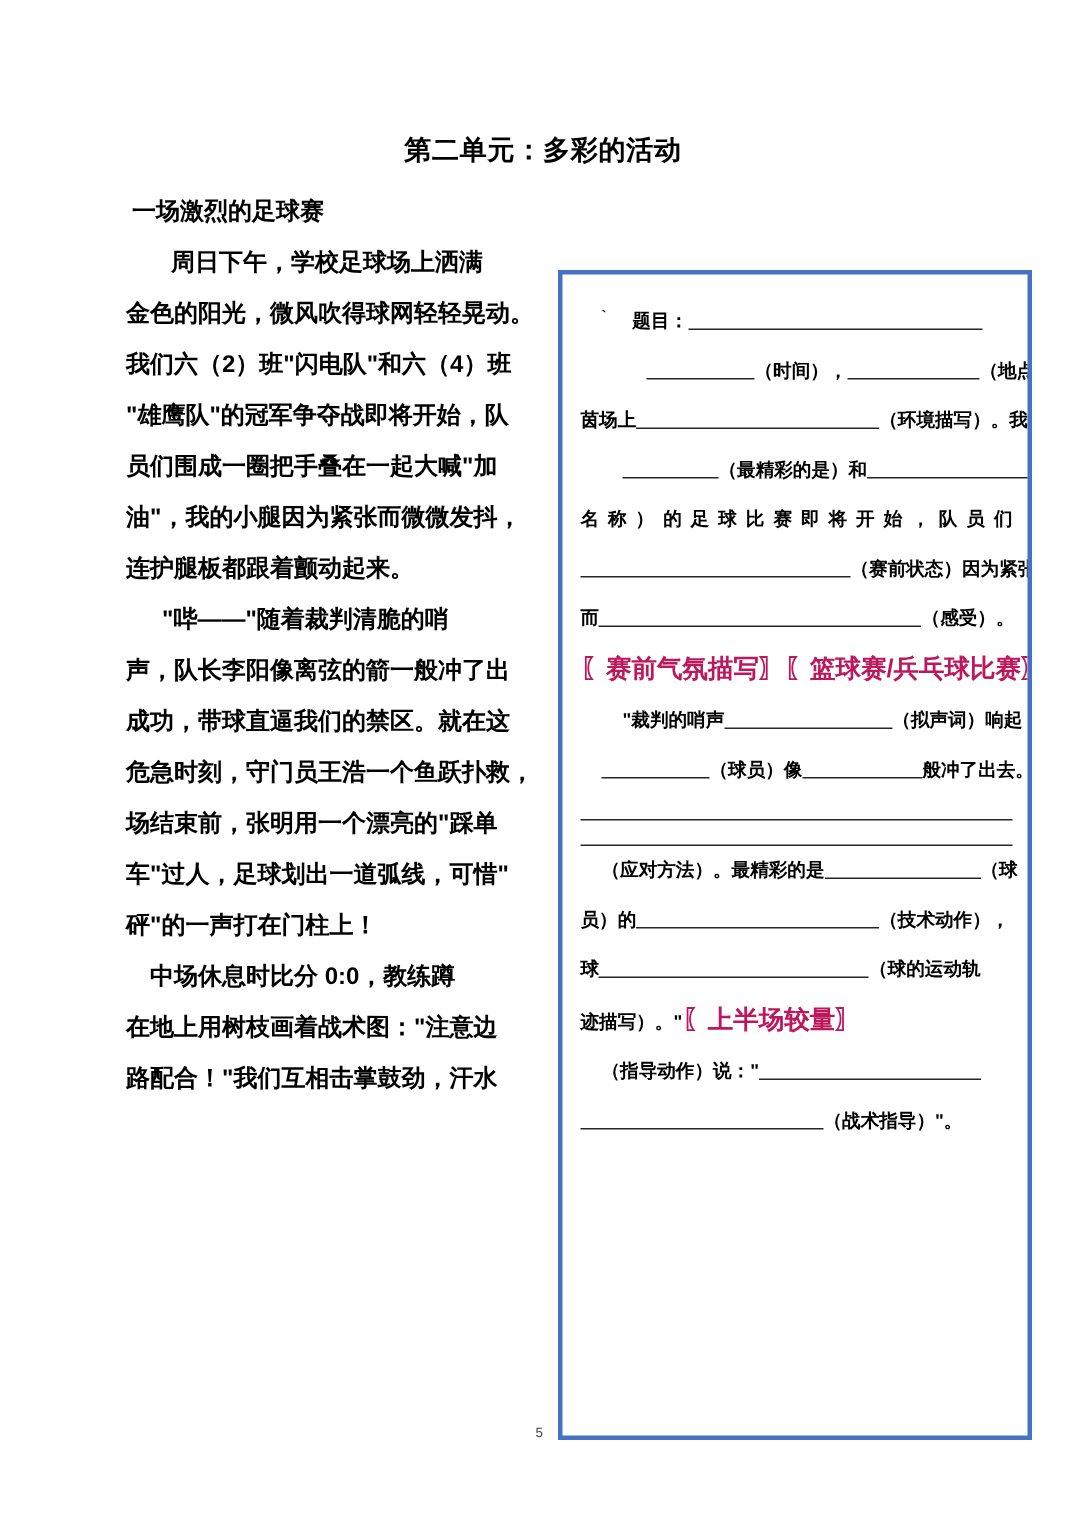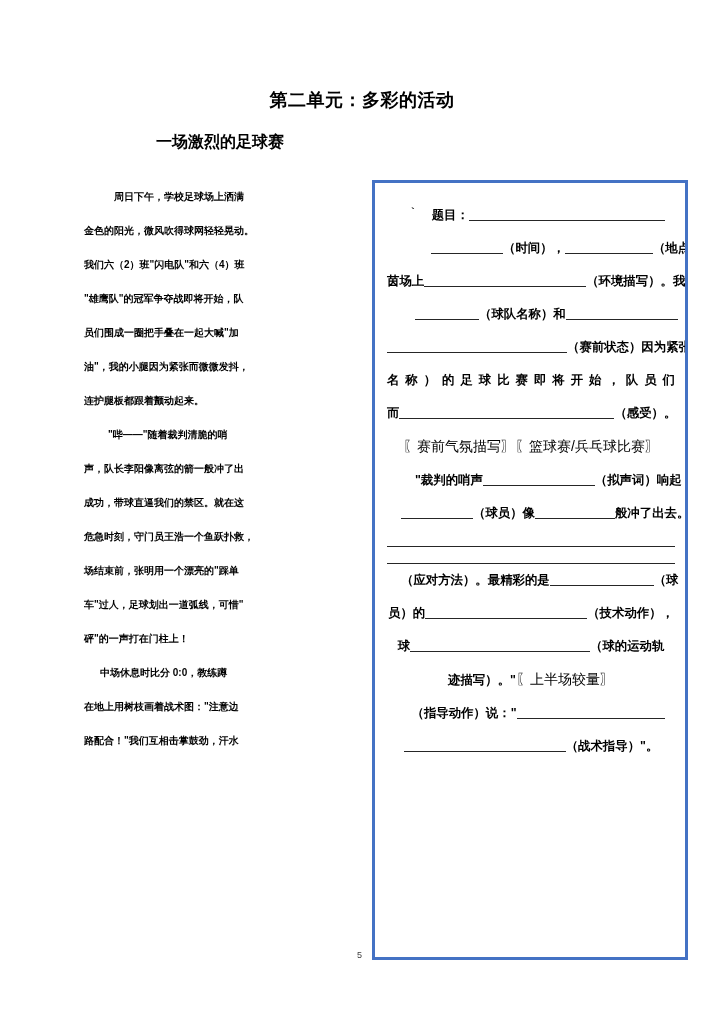"一场激烈的足球赛" .sub-title { margin-bottom: 24px -> 3px; text-align: center -> left }
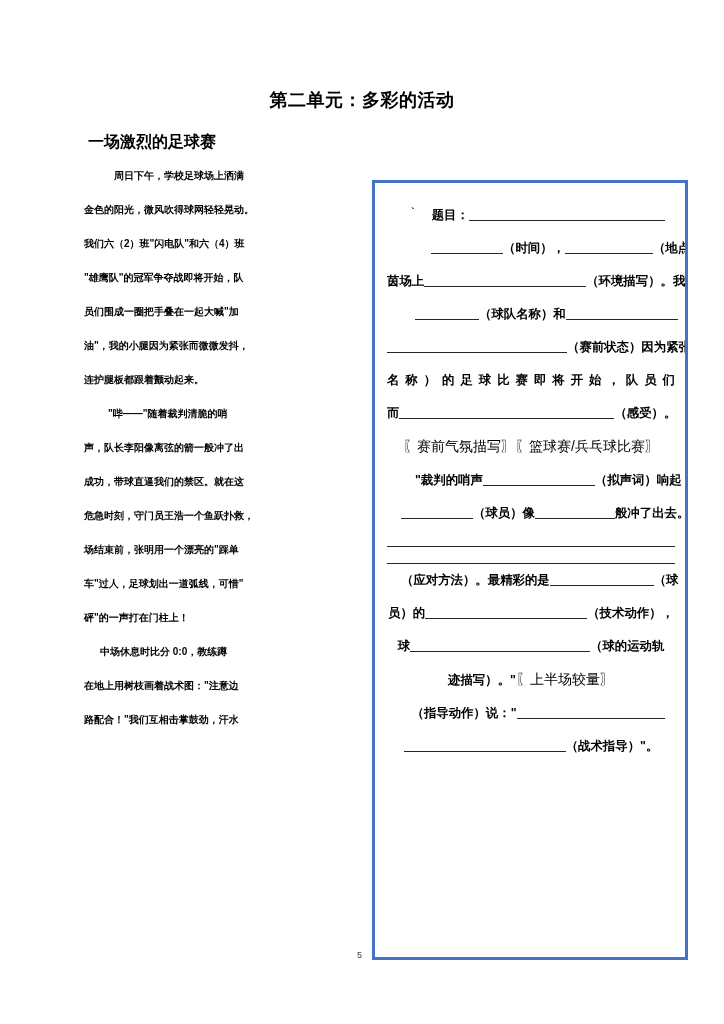"周日下午，学校足球场上洒满" .body-line { font-size: 10px -> 16px }
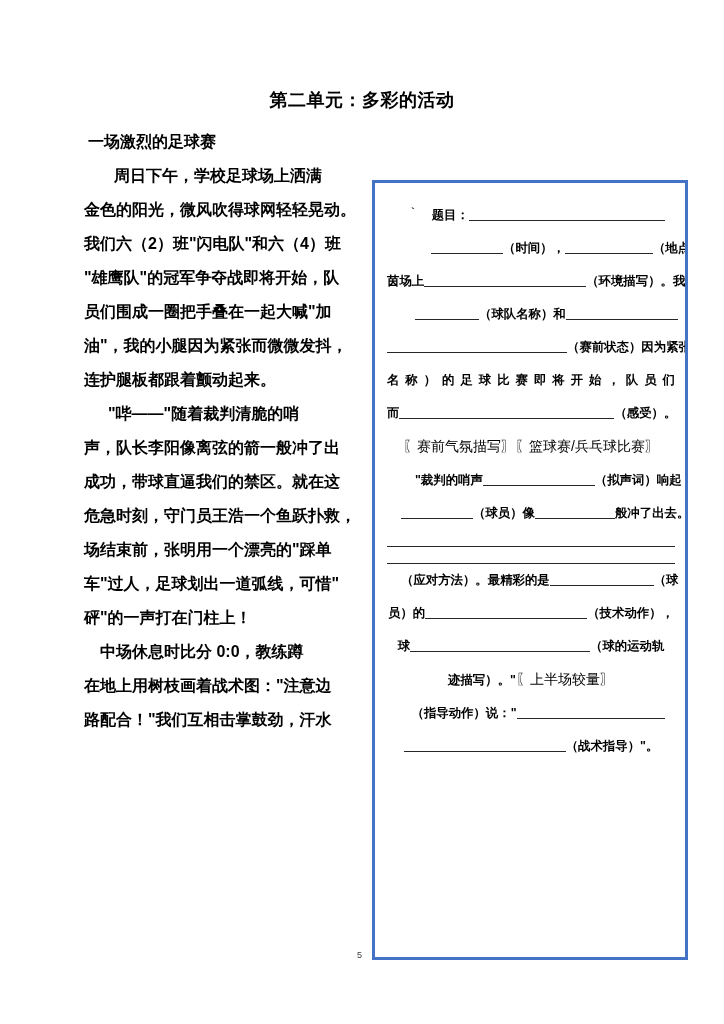"` 题目：" .ws-line { text-align: center -> none }
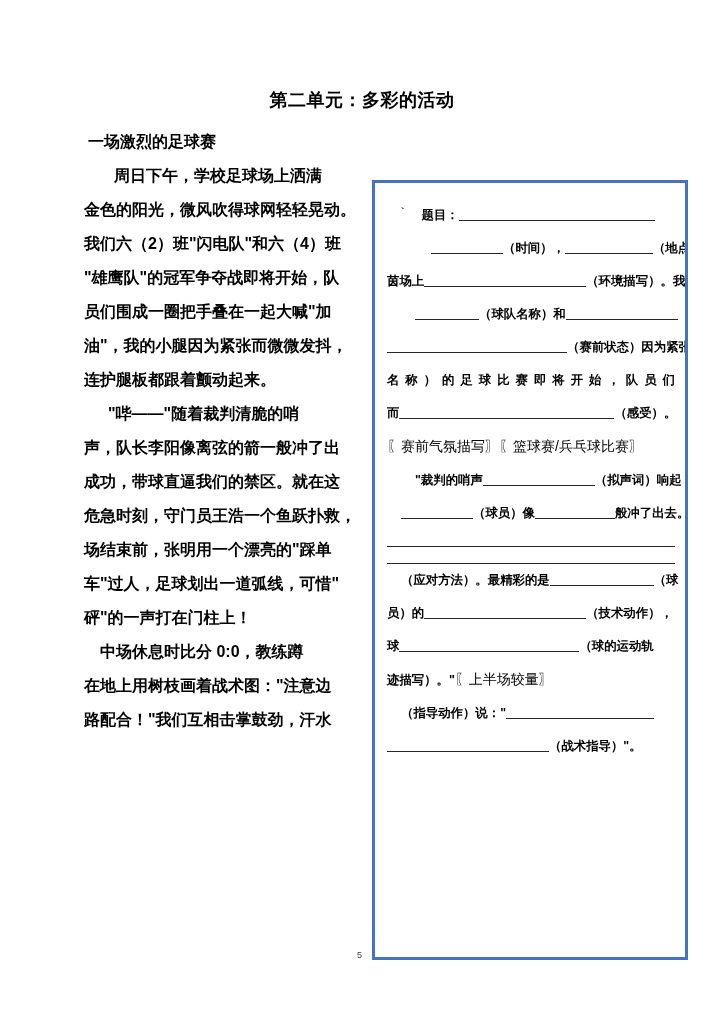"（球队名称）和" span { text: 球队名称 -> 最精彩的是 }
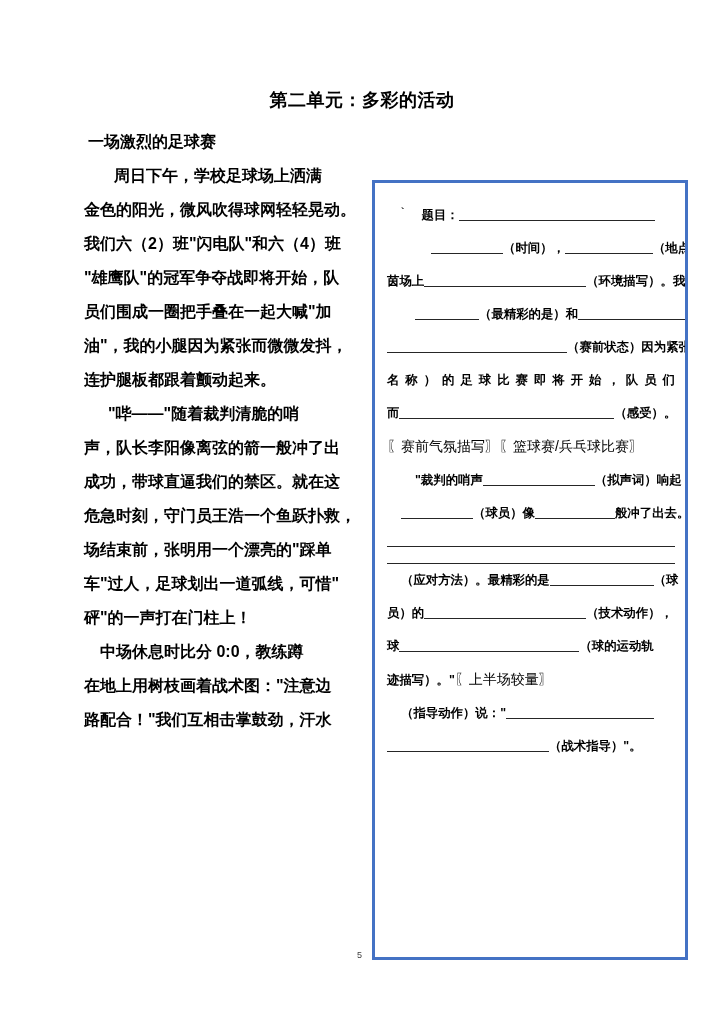"（赛前状态）因为紧张" div.ws-line { order: before "名称）的足球比赛即将开始，队员们" -> after "名称）的足球比赛即将开始，队员们" }
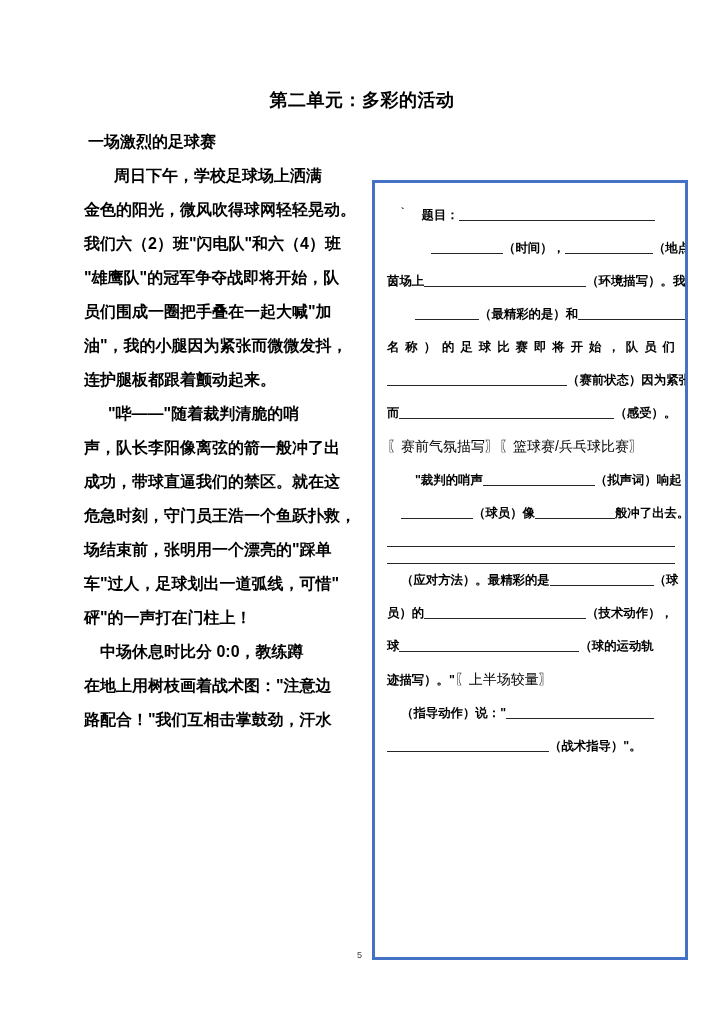"〖赛前气氛描写〗" .tag { color: #000000 -> #be185d; font-size: 14px -> 17px; font-weight: normal -> bold }
